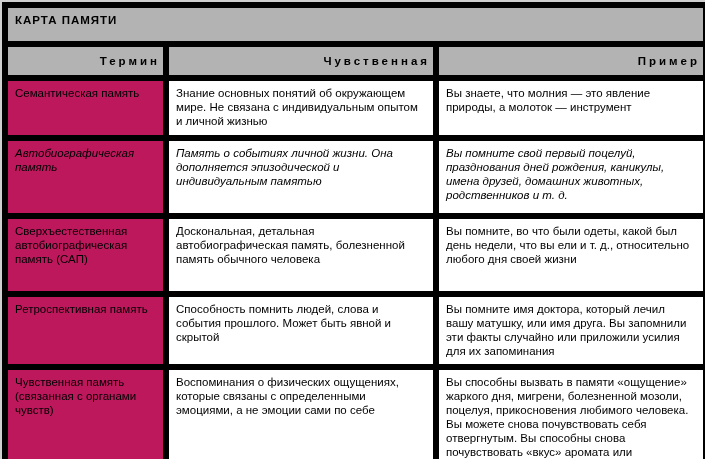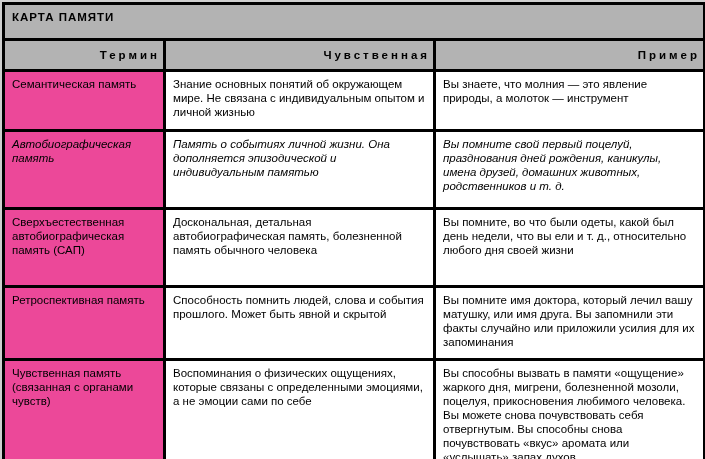"КАРТА ПАМЯТИ" table.memory-table th, table.memory-table td { border: 3px solid #000000 -> 6px solid #000000 }
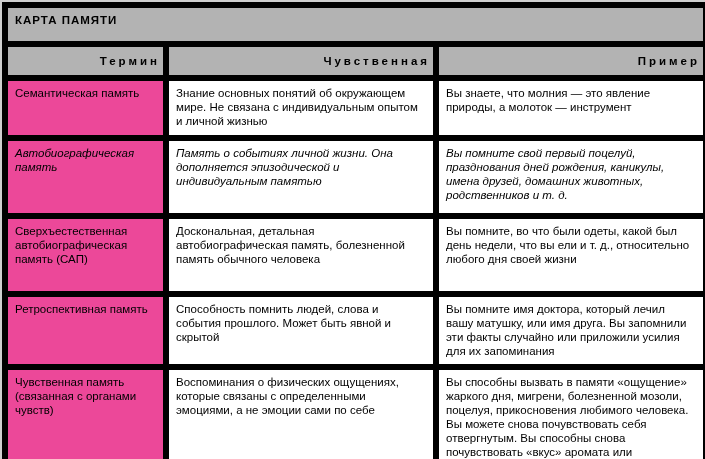"Семантическая память" td.term-cell { background: #ec4899 -> #be185d }
